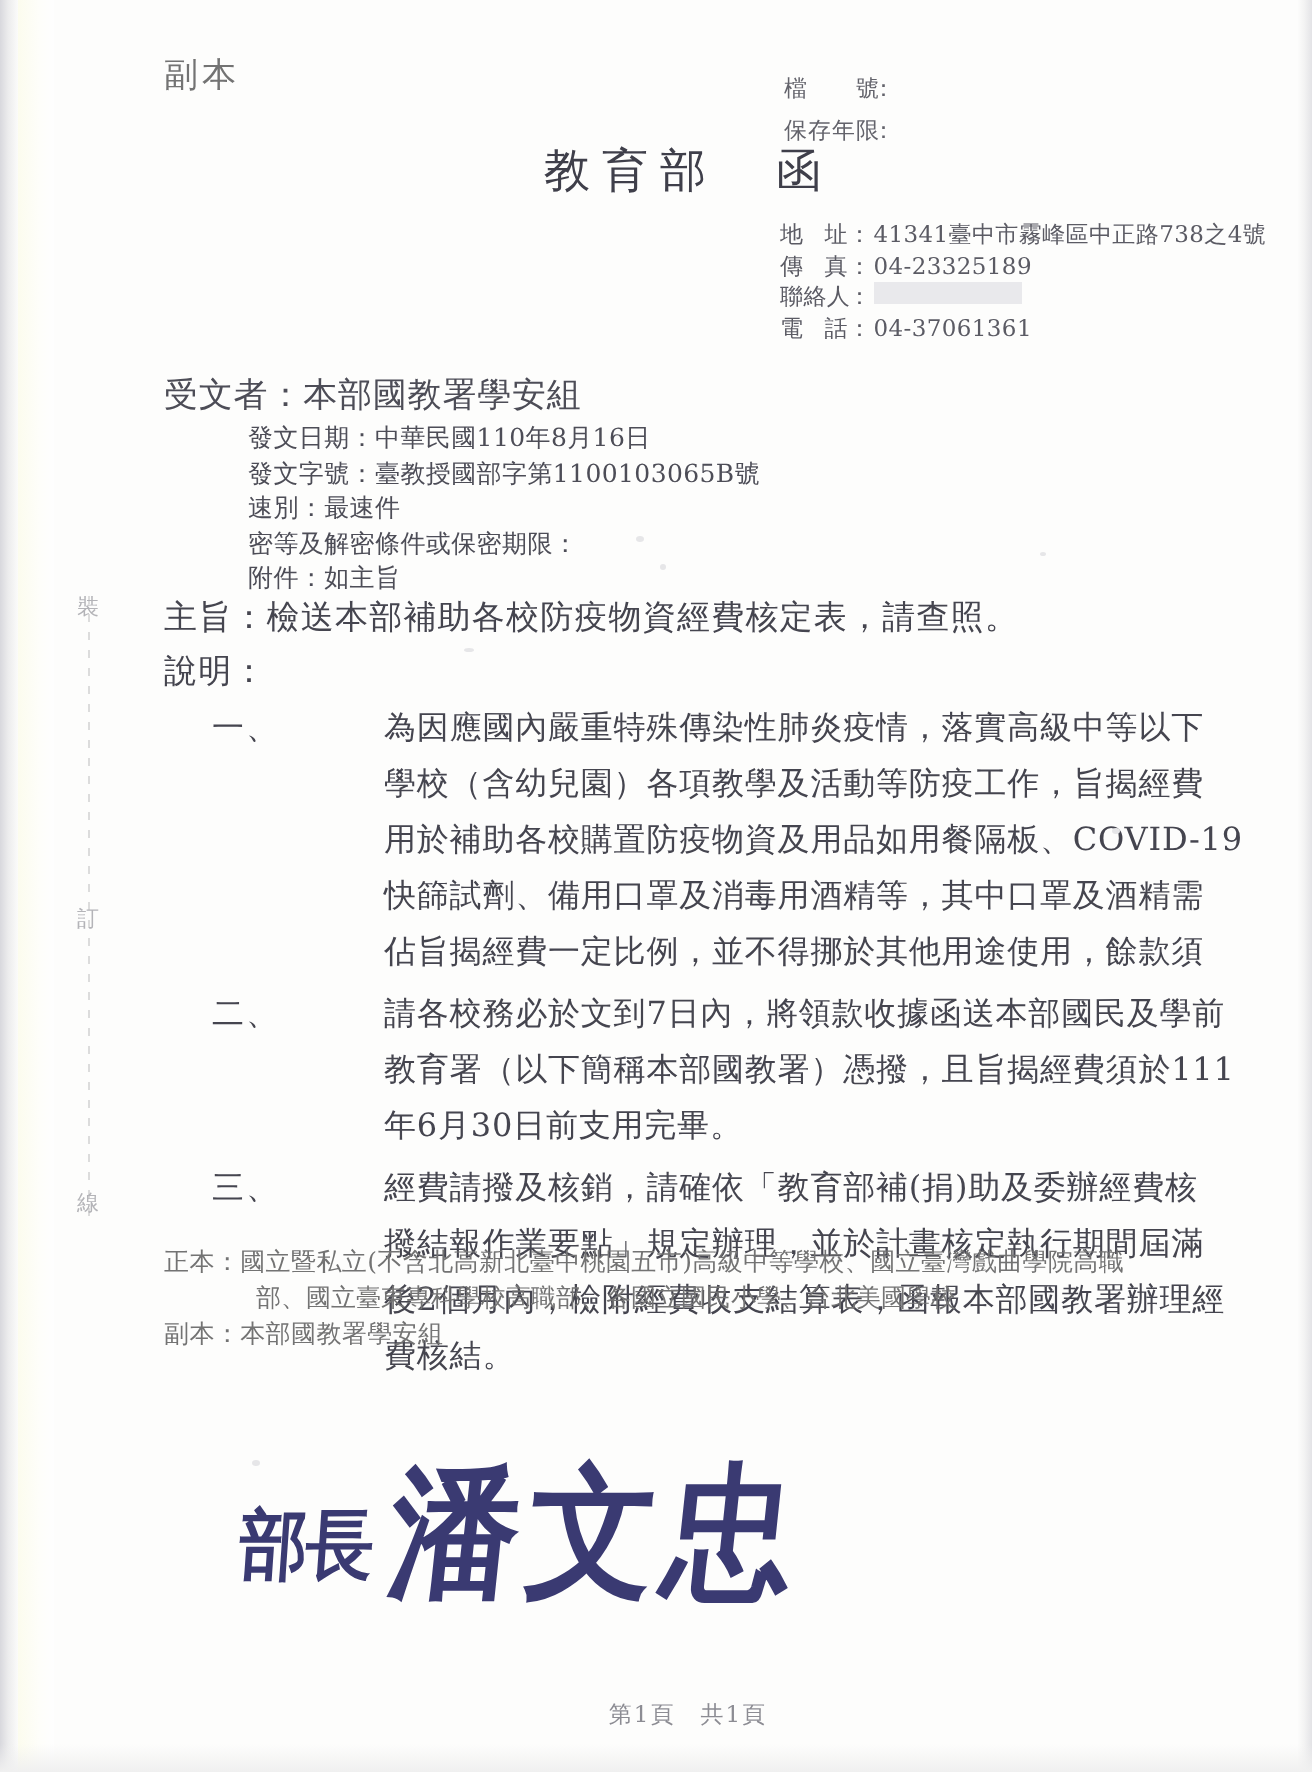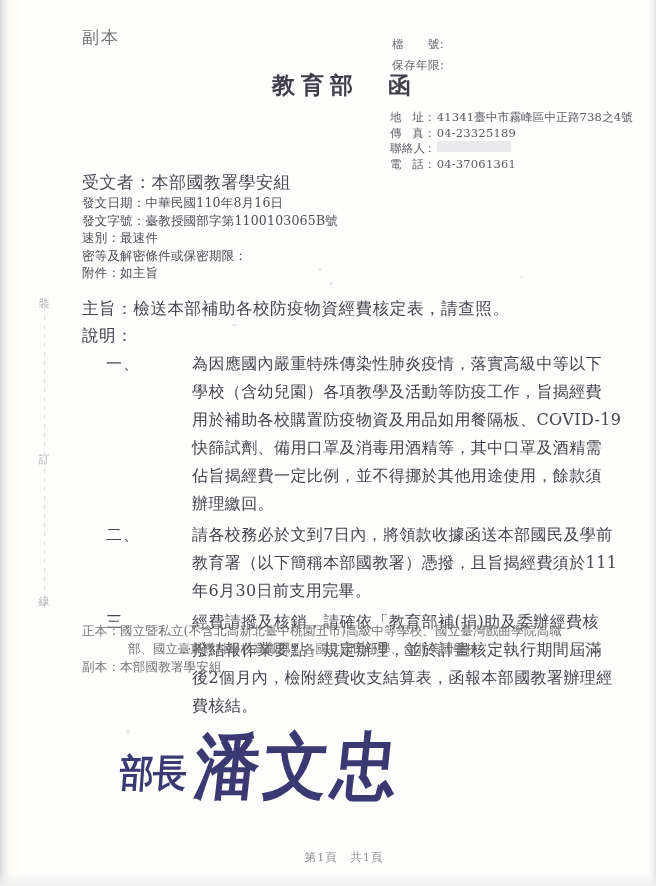"教育部 函" .doc-title { font-weight: bold -> none }
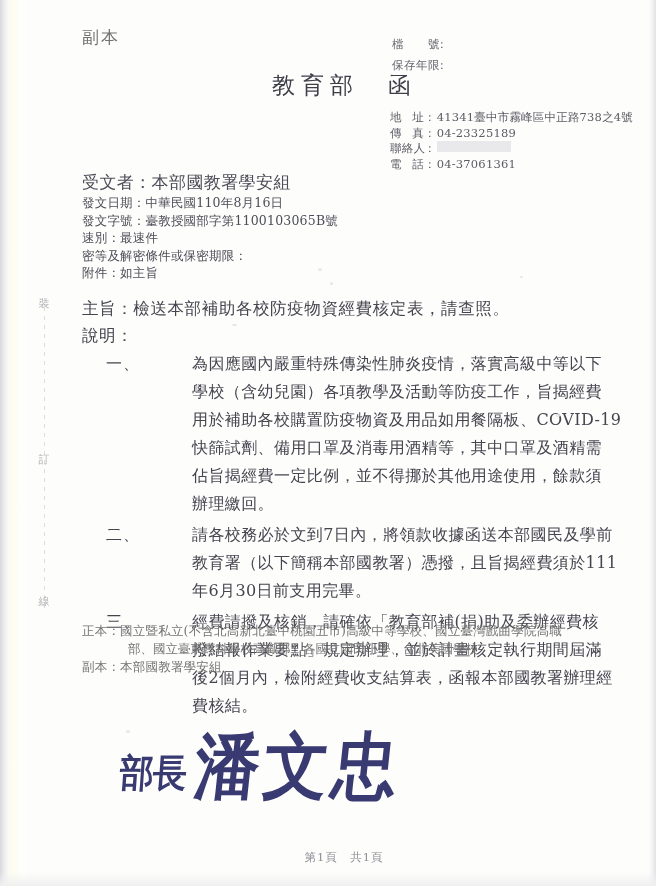"受文者：本部國教署學安組" .meta-block { top: 170px -> 186px }
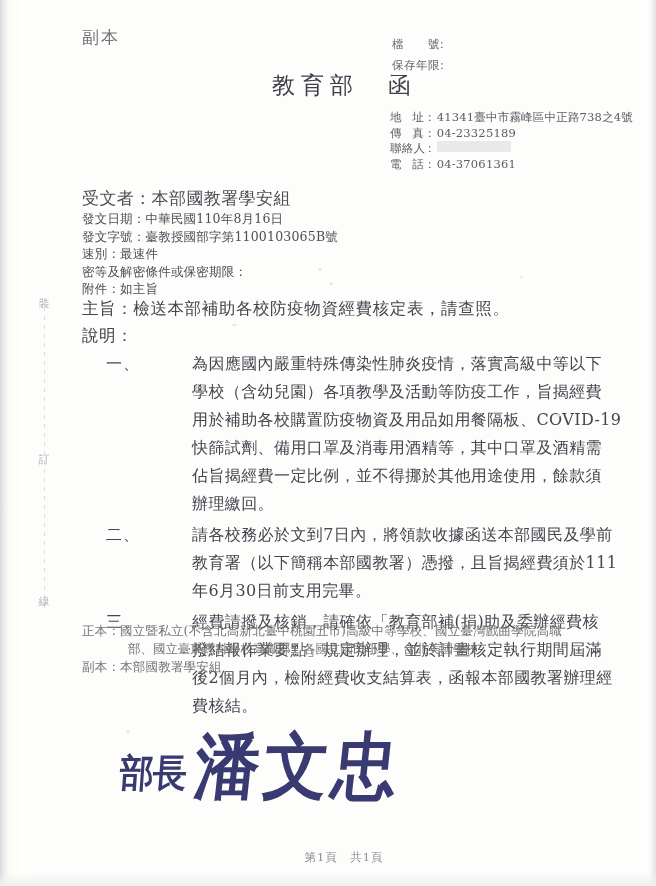"發文日期：中華民國110年8月16日" .meta-line { margin-left: none -> 42px }
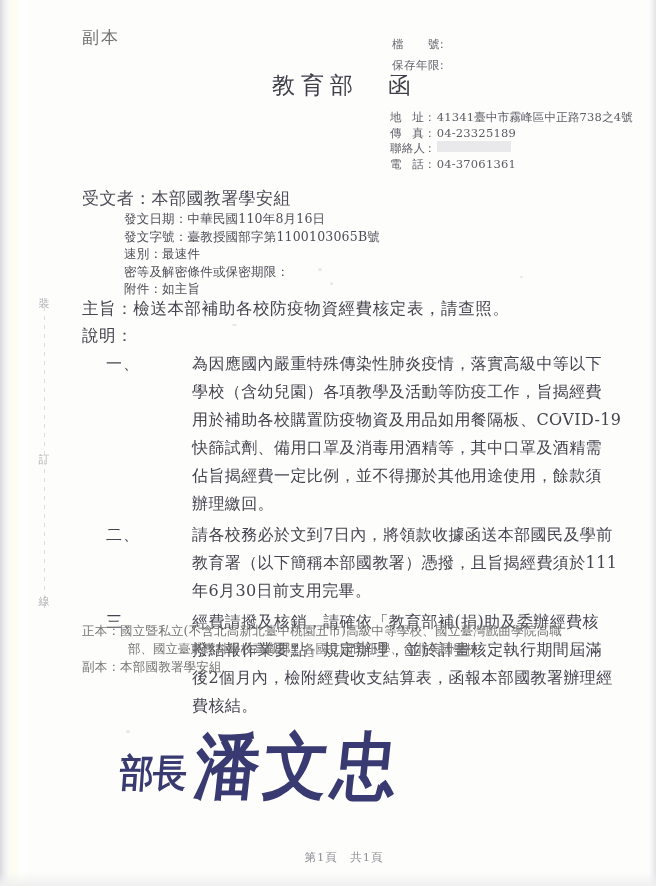"辦理繳回。" div.item-line { html: <div>辦理繳回。</div> -> none }
